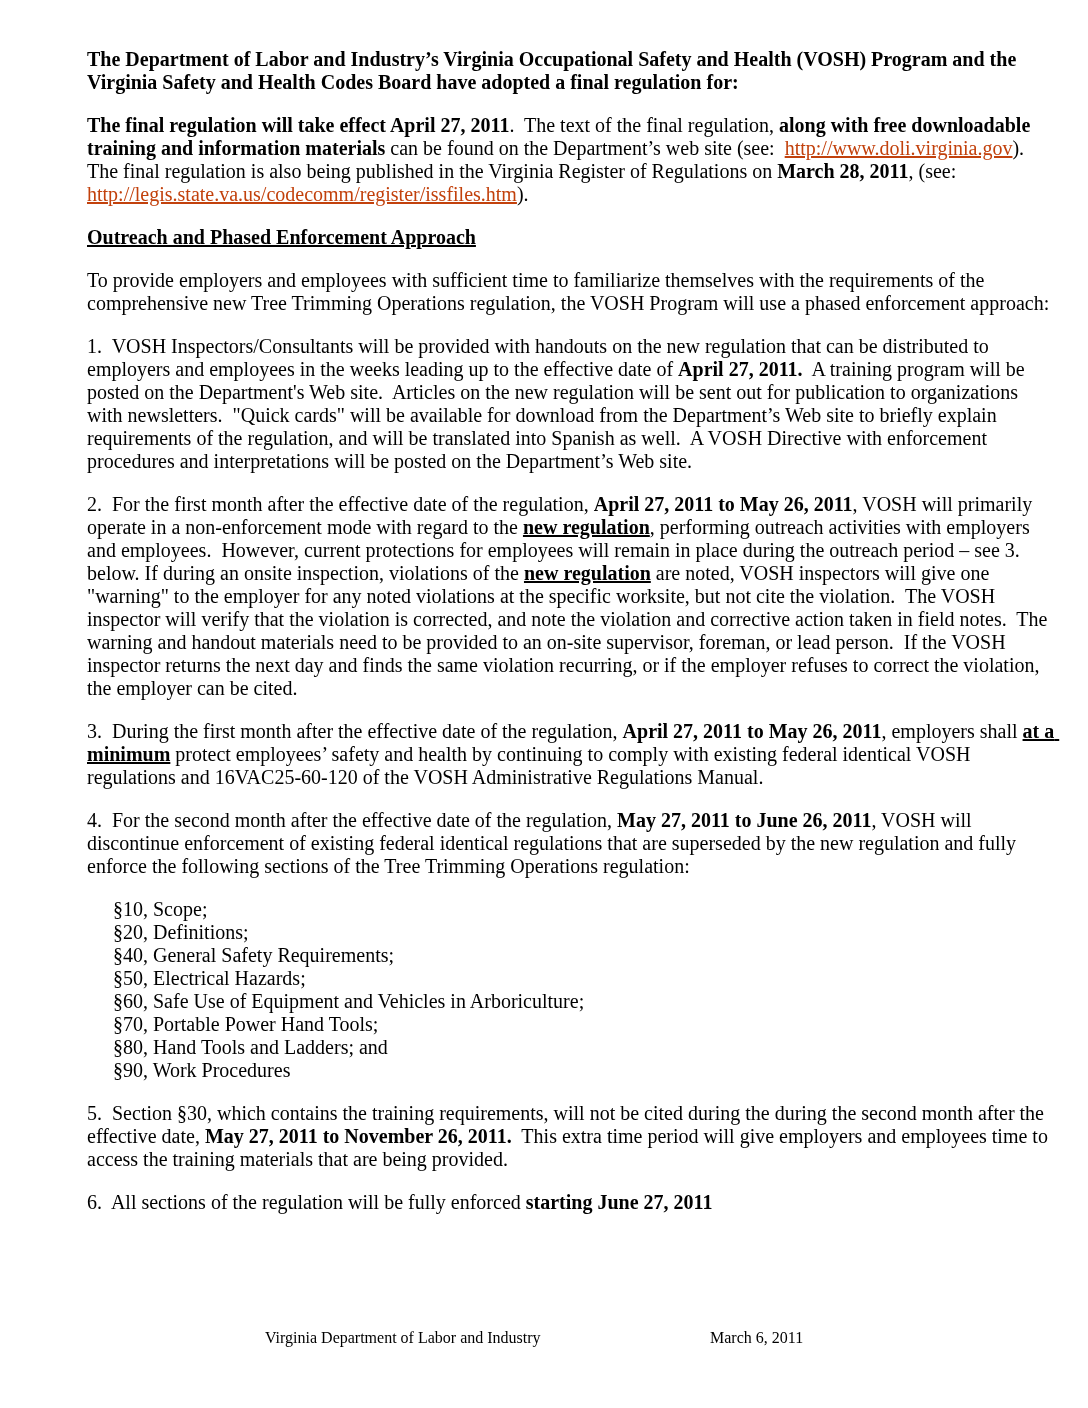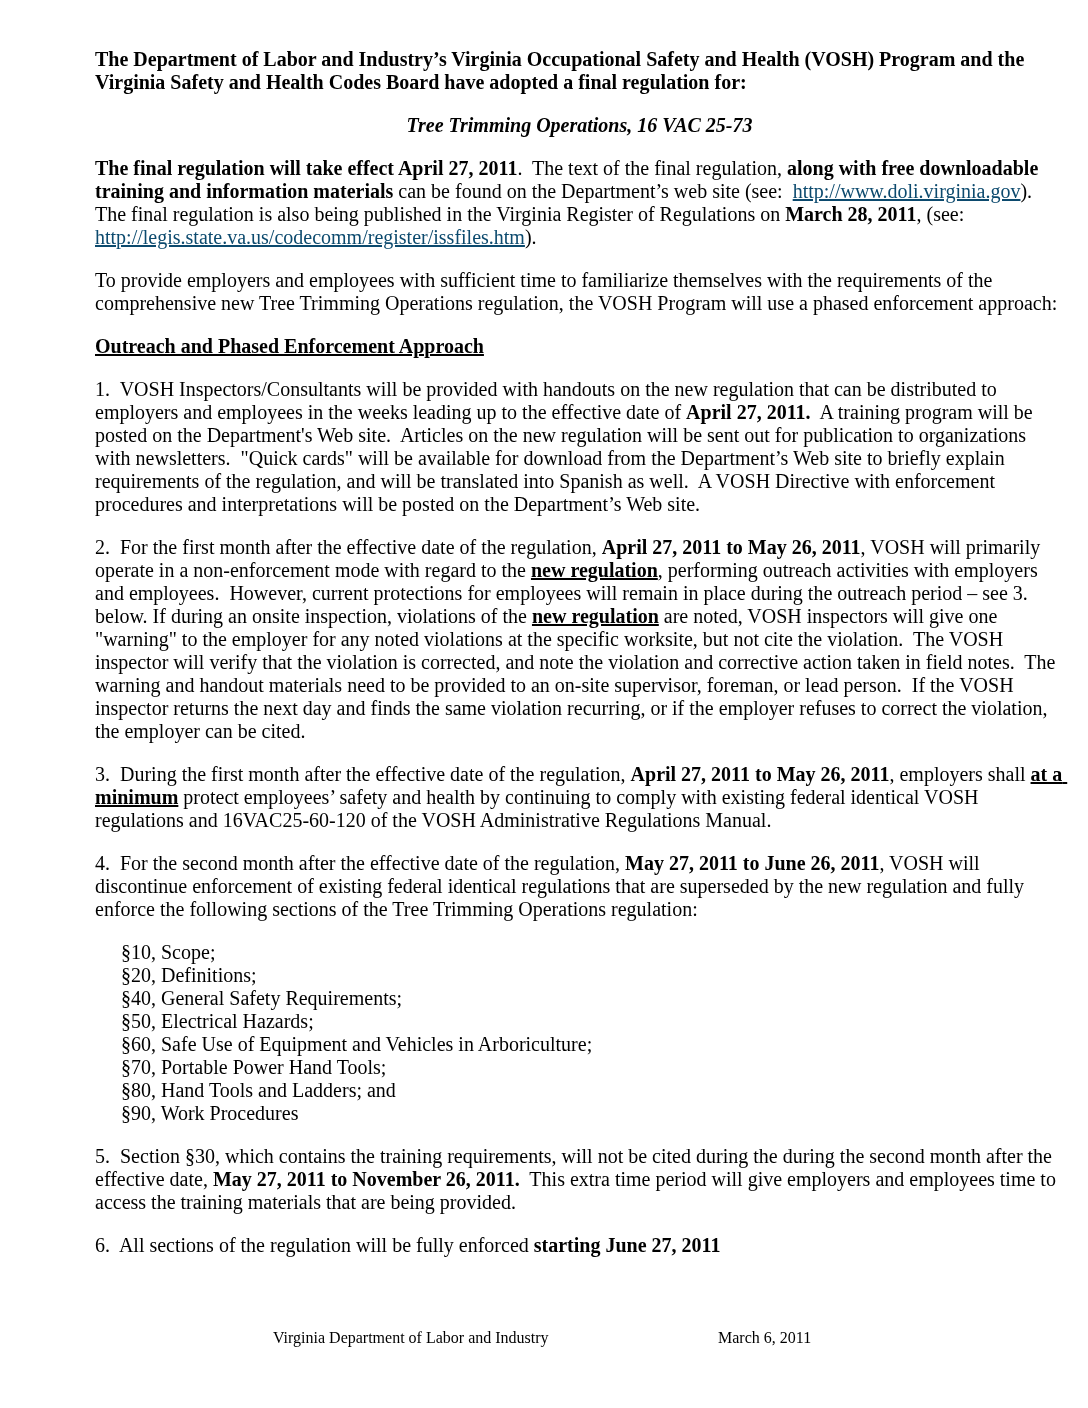"The Department of Labor and" .page { left: 16px -> 8px }
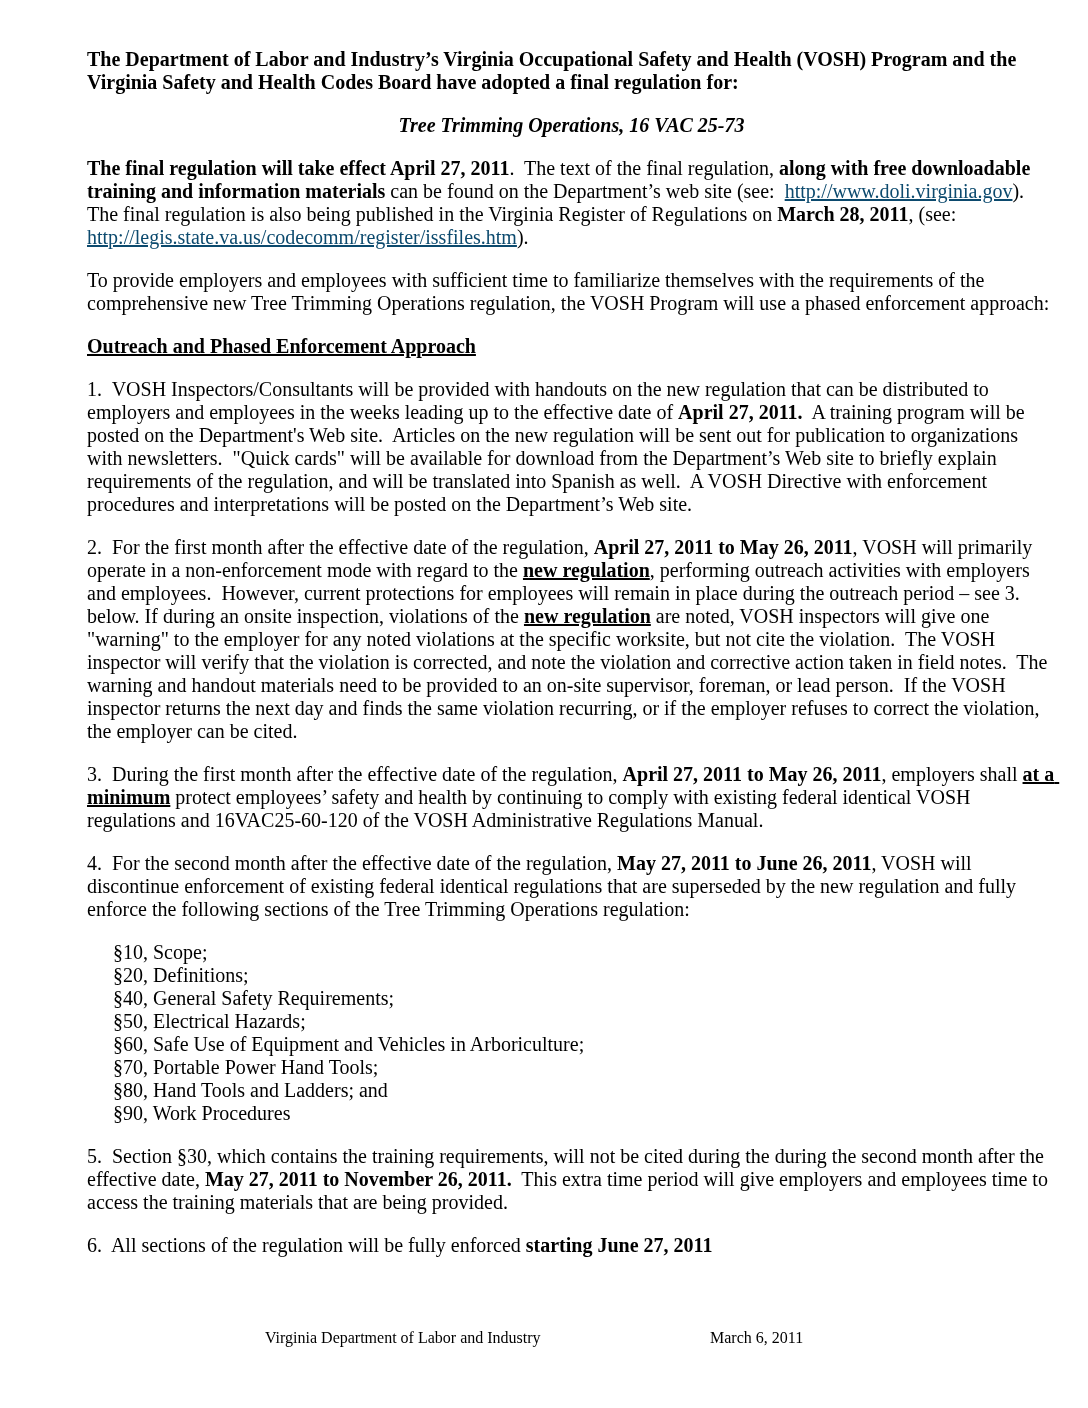"Tree Trimming Operations, 16 VAC" p.blk { html: <p><span>Tree Trimming Operations, 16 VAC 25-73</span></p> -> none }
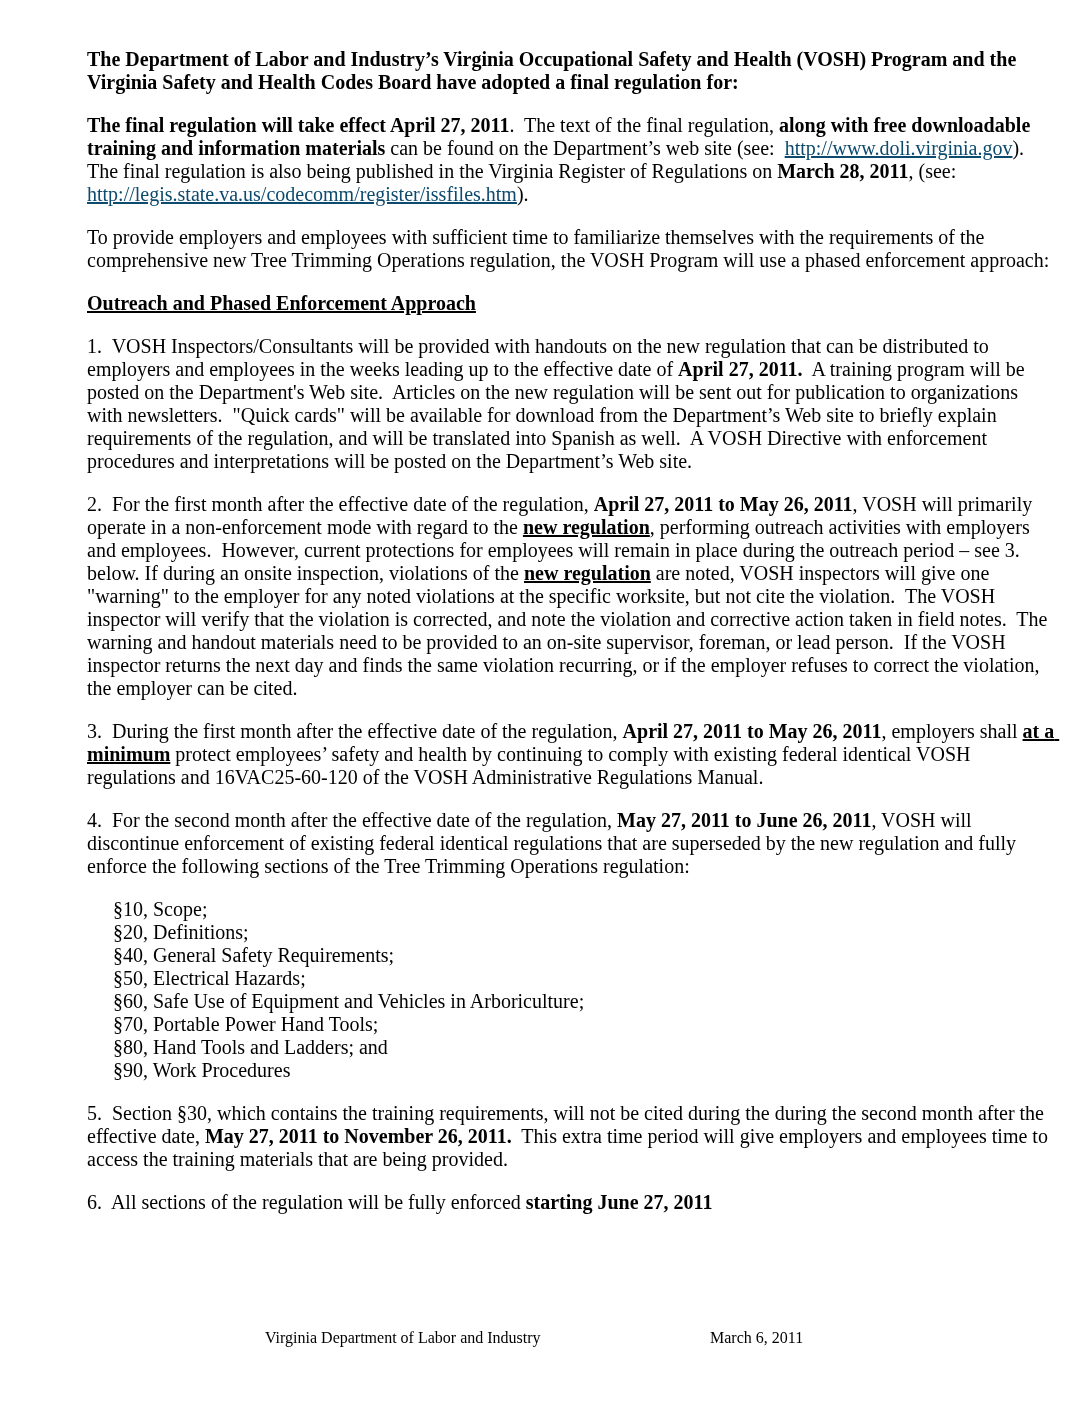"http://www.doli.virginia.gov" .rl { color: #0c4a6e -> #c2410c }
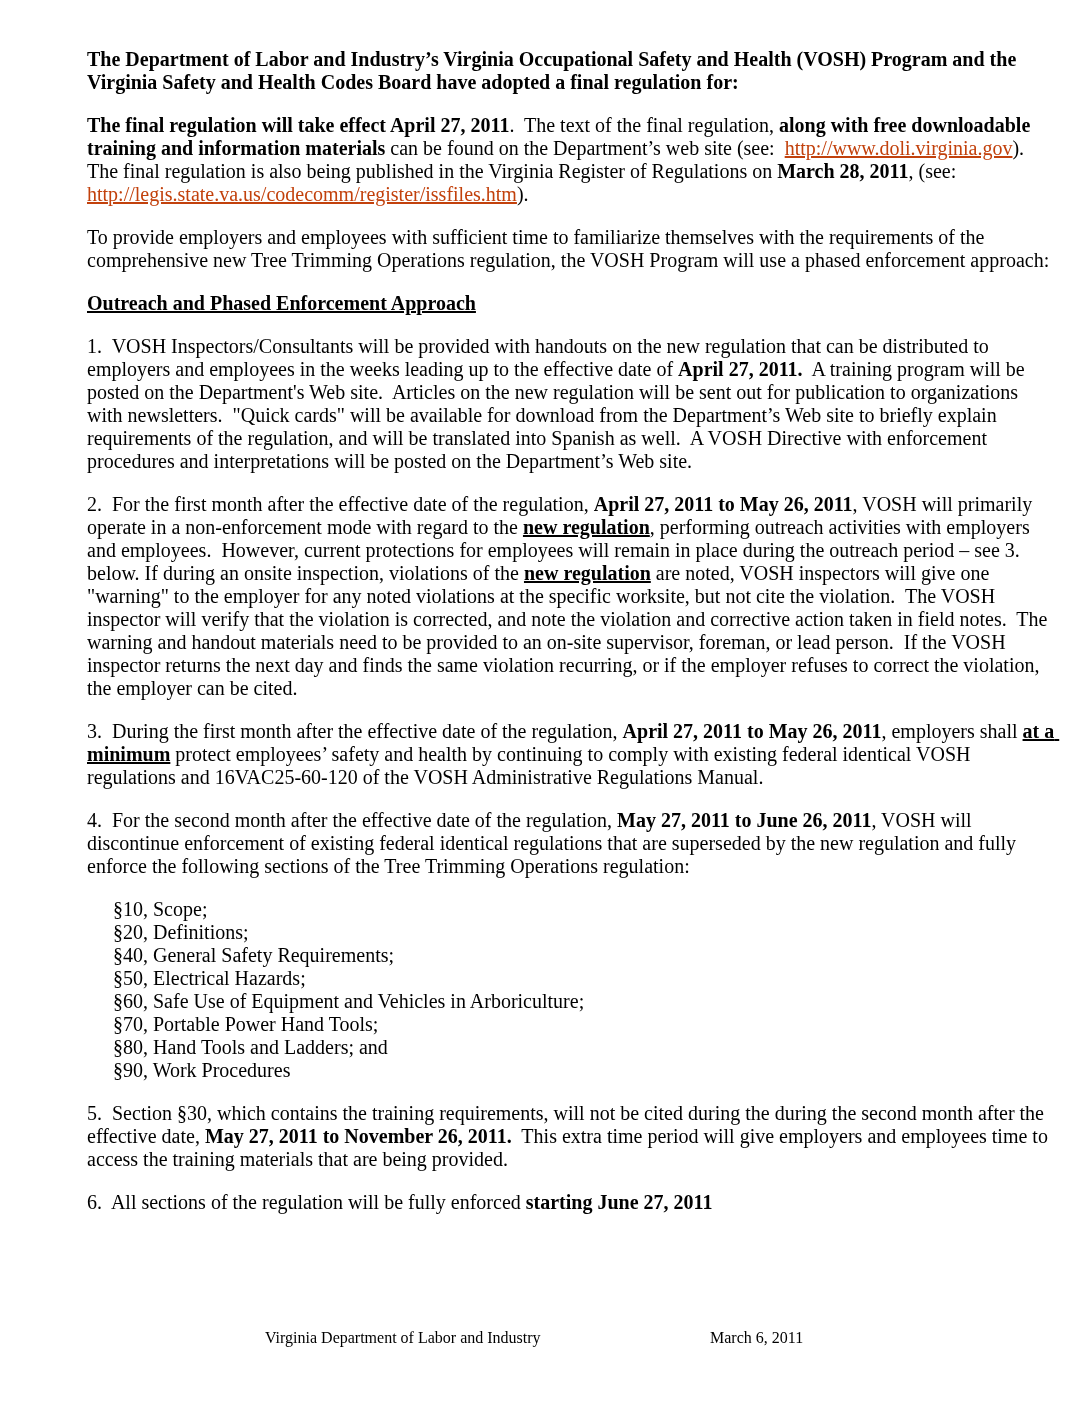"To provide employers and employees" p.blk { order: before "Outreach and Phased Enforcement Approach" -> after "Outreach and Phased Enforcement Approach" }
